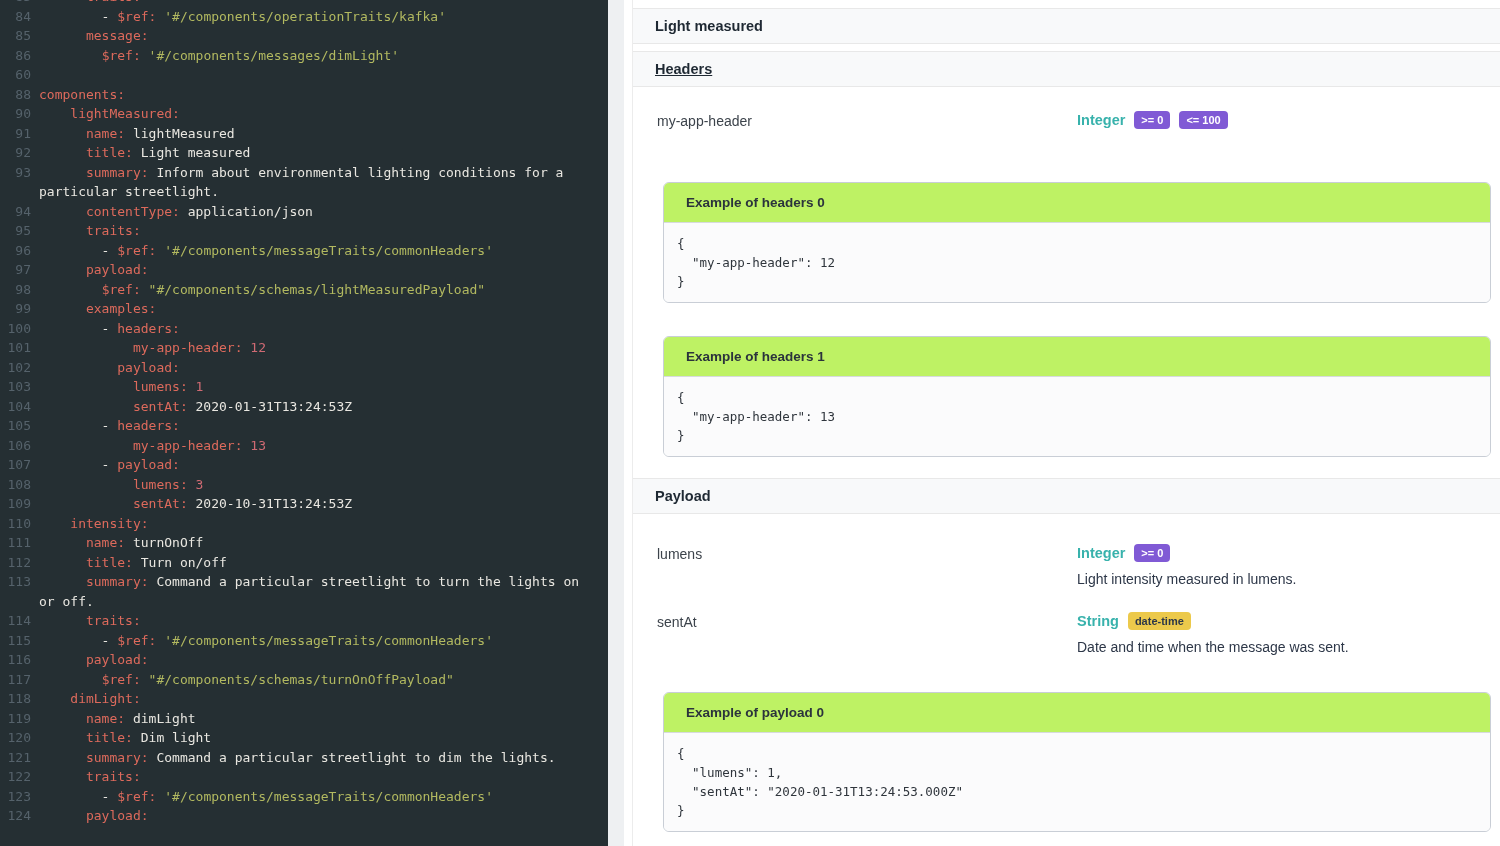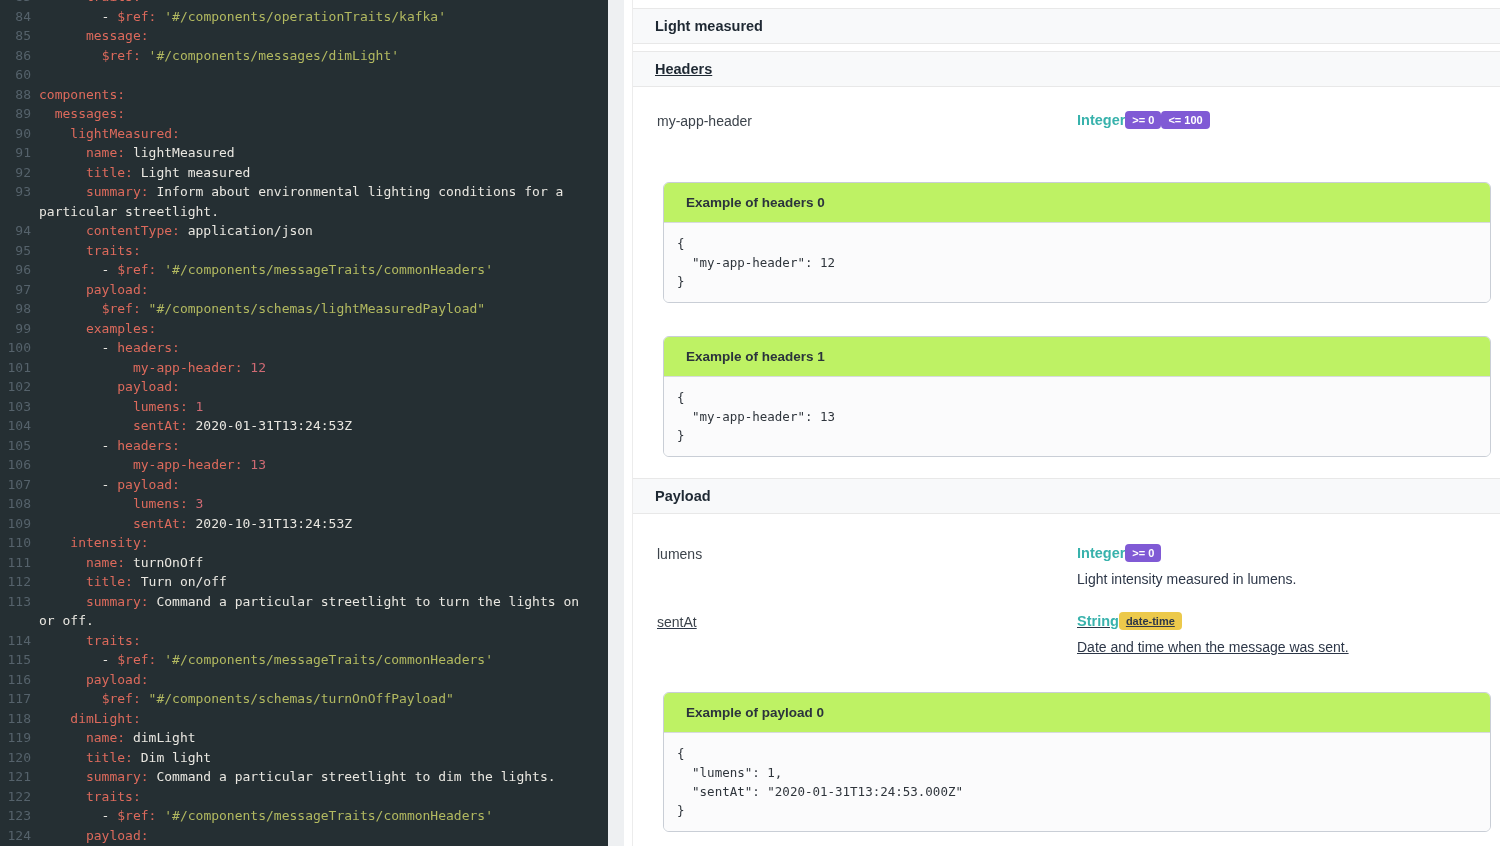"89" div.crow { html: <div><span>89</span><span><span> messages:</span></span></div> -> none }
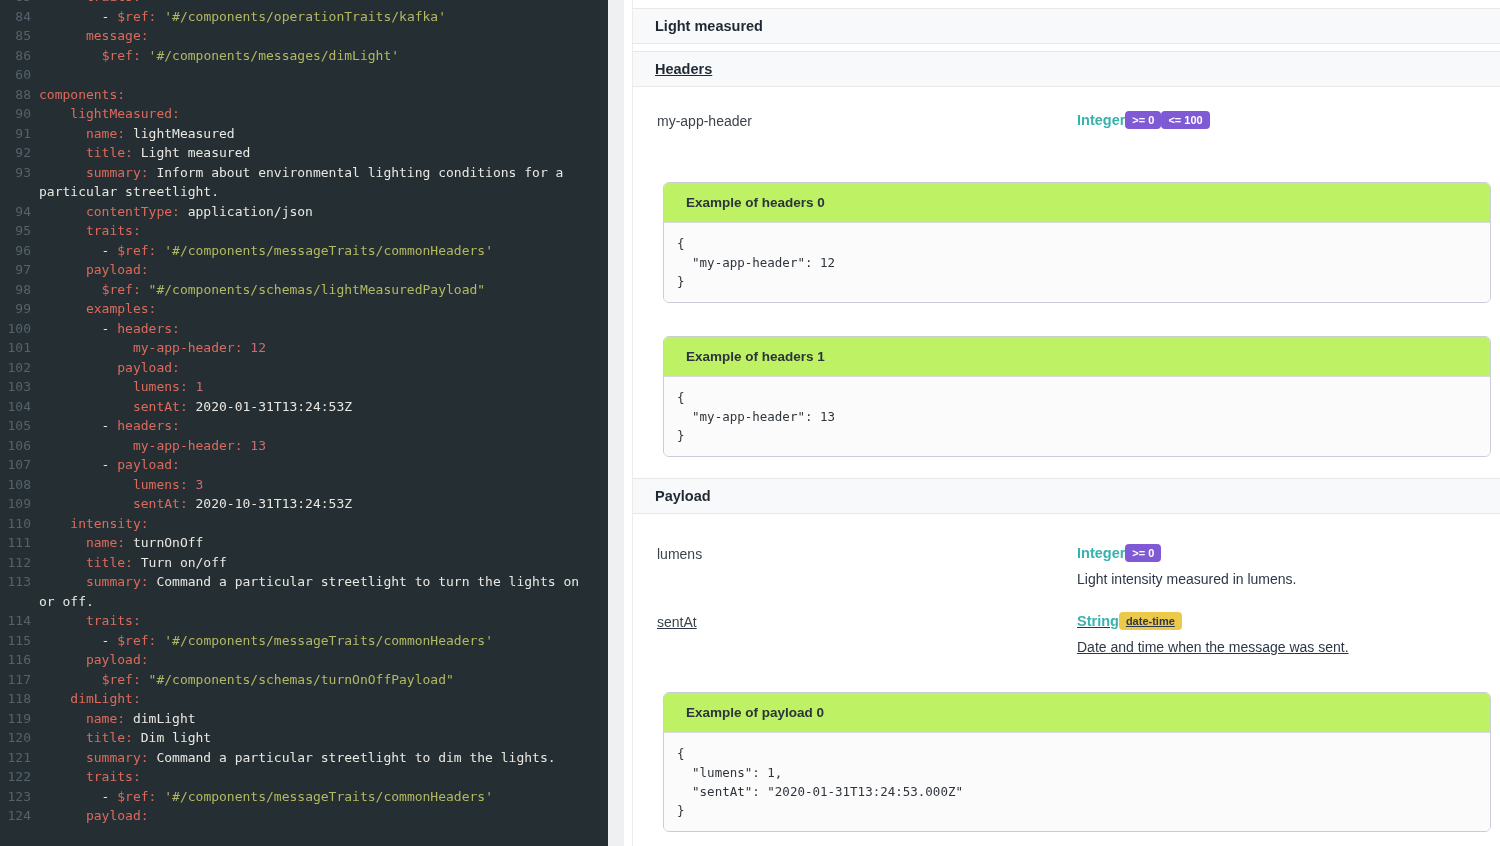"Integer" .type-line { gap: none -> 9px }
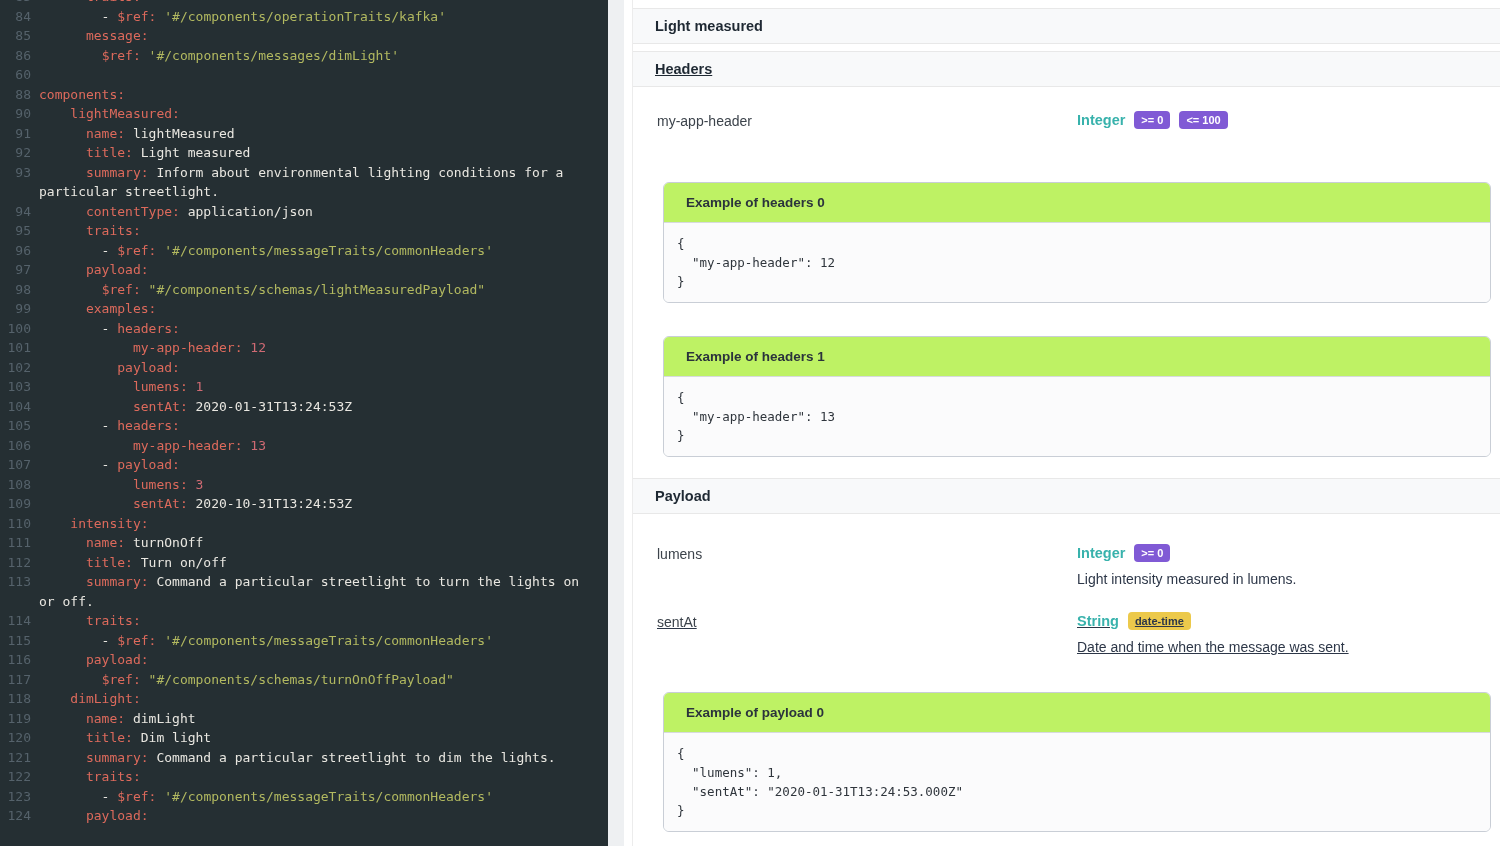"sentAt" .mt25 { text-decoration: underline -> none }
